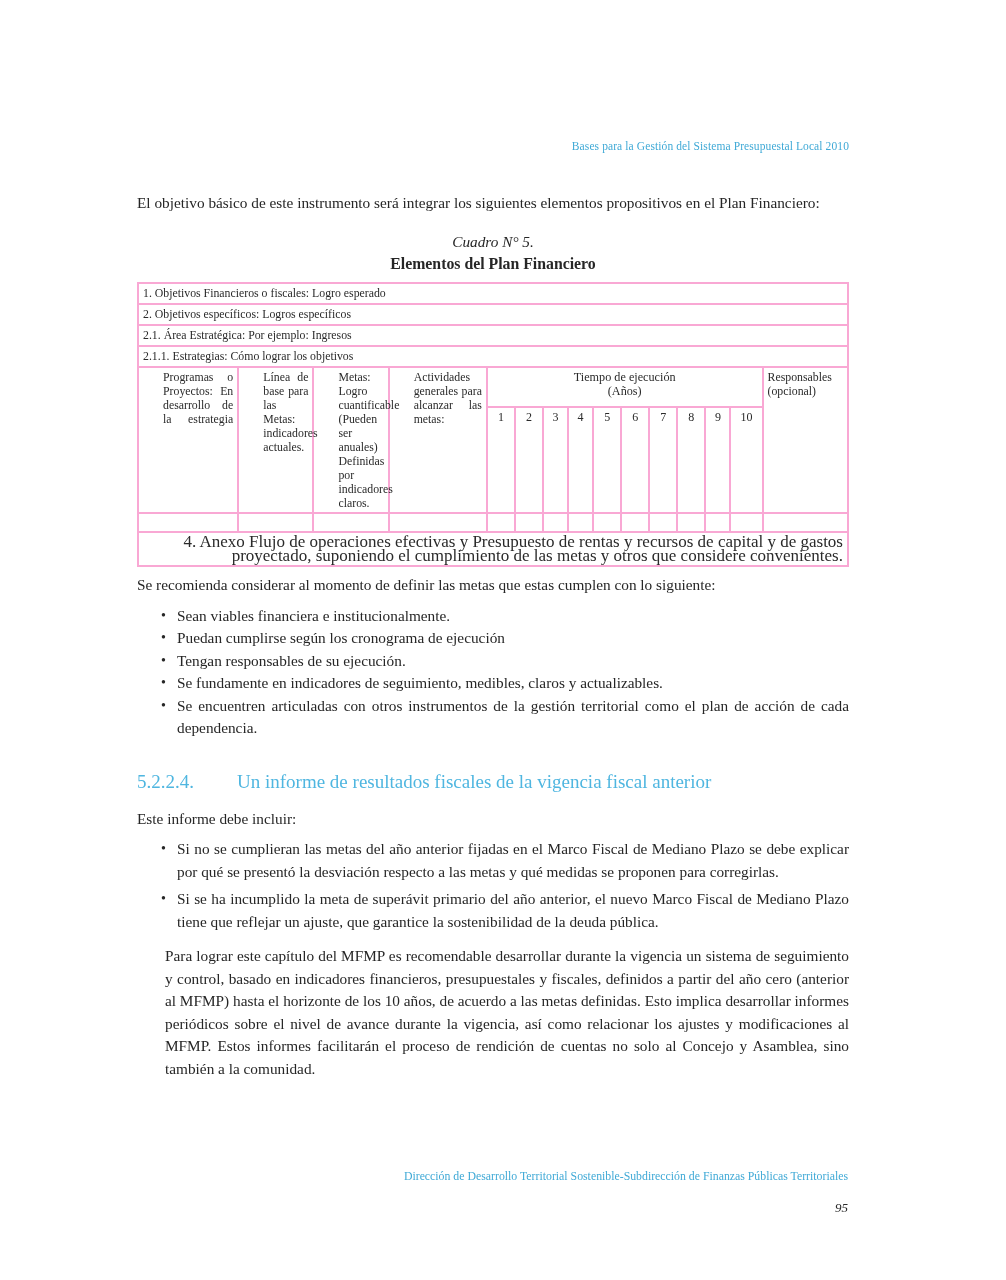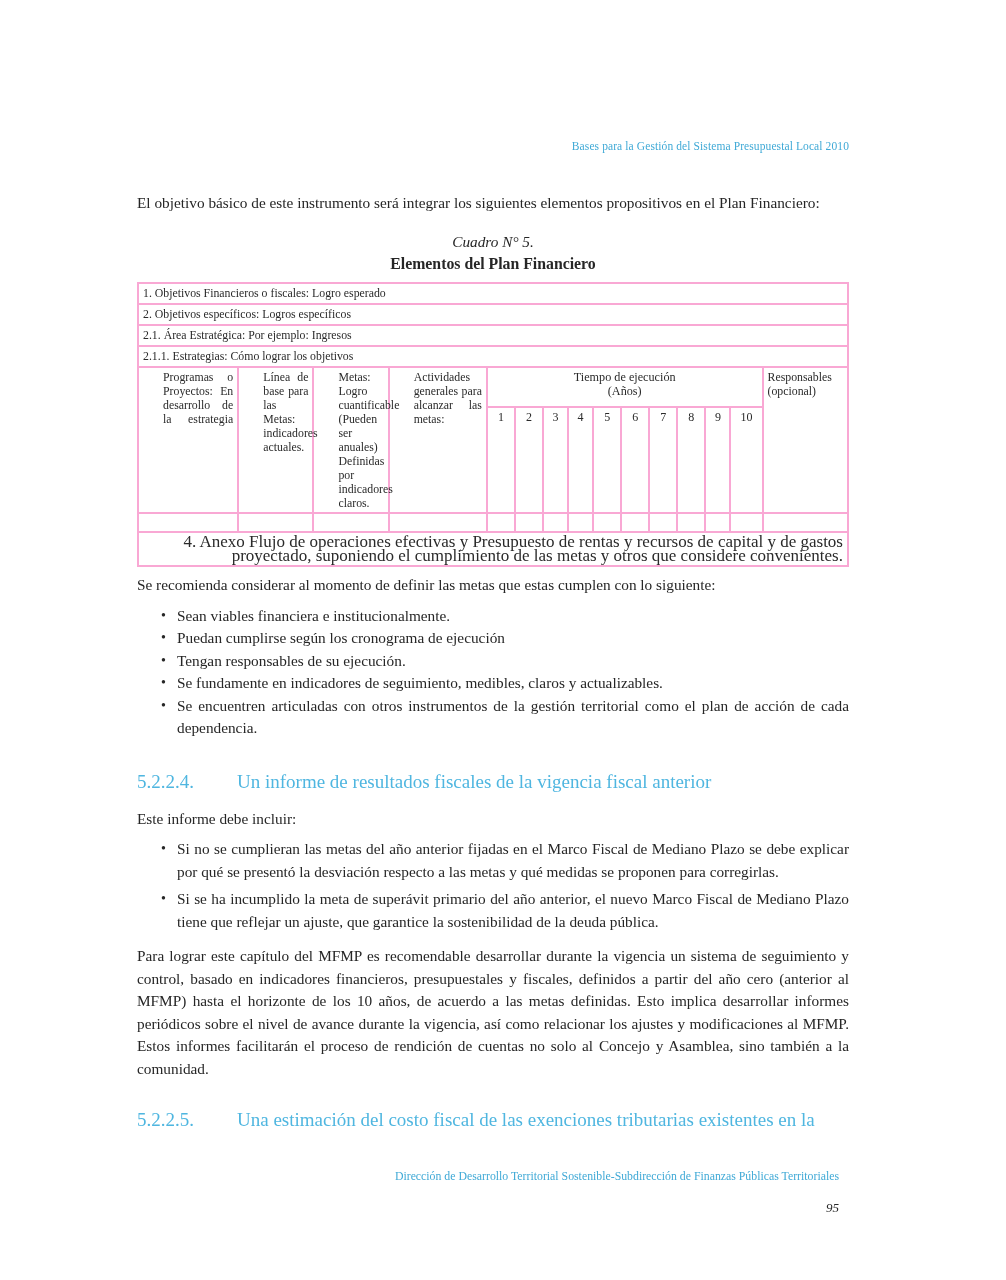"Para lograr este capítulo del" p.body.last { margin-left: none -> 28px }
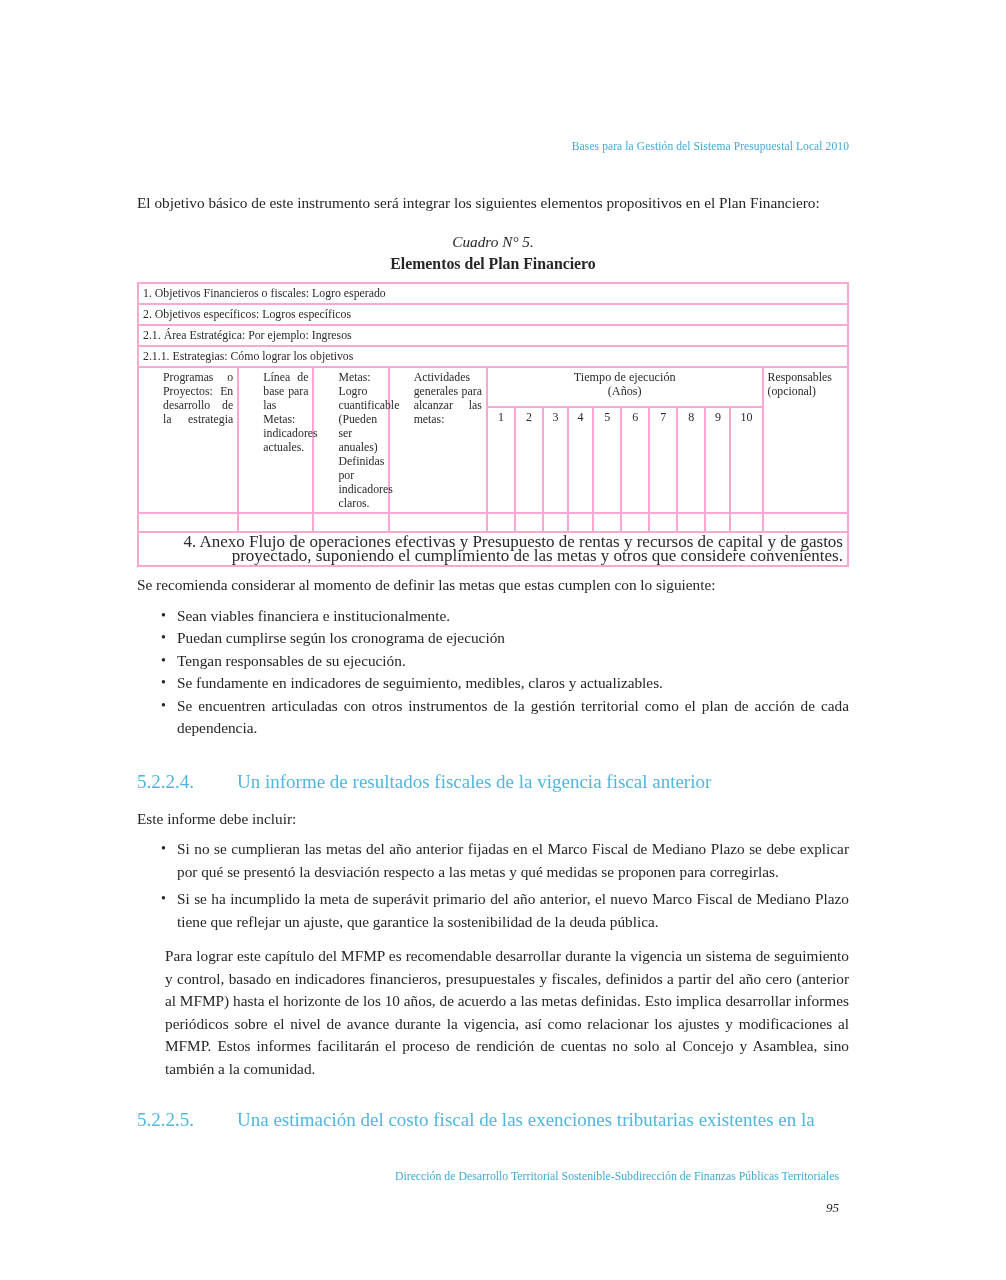"5.2.2.5." h2.sect { html: <h2> <span>5.2.2.5.</span> <span>Una estimación del costo fiscal de las exenciones tributarias existentes en la</span> </h2> -> none }
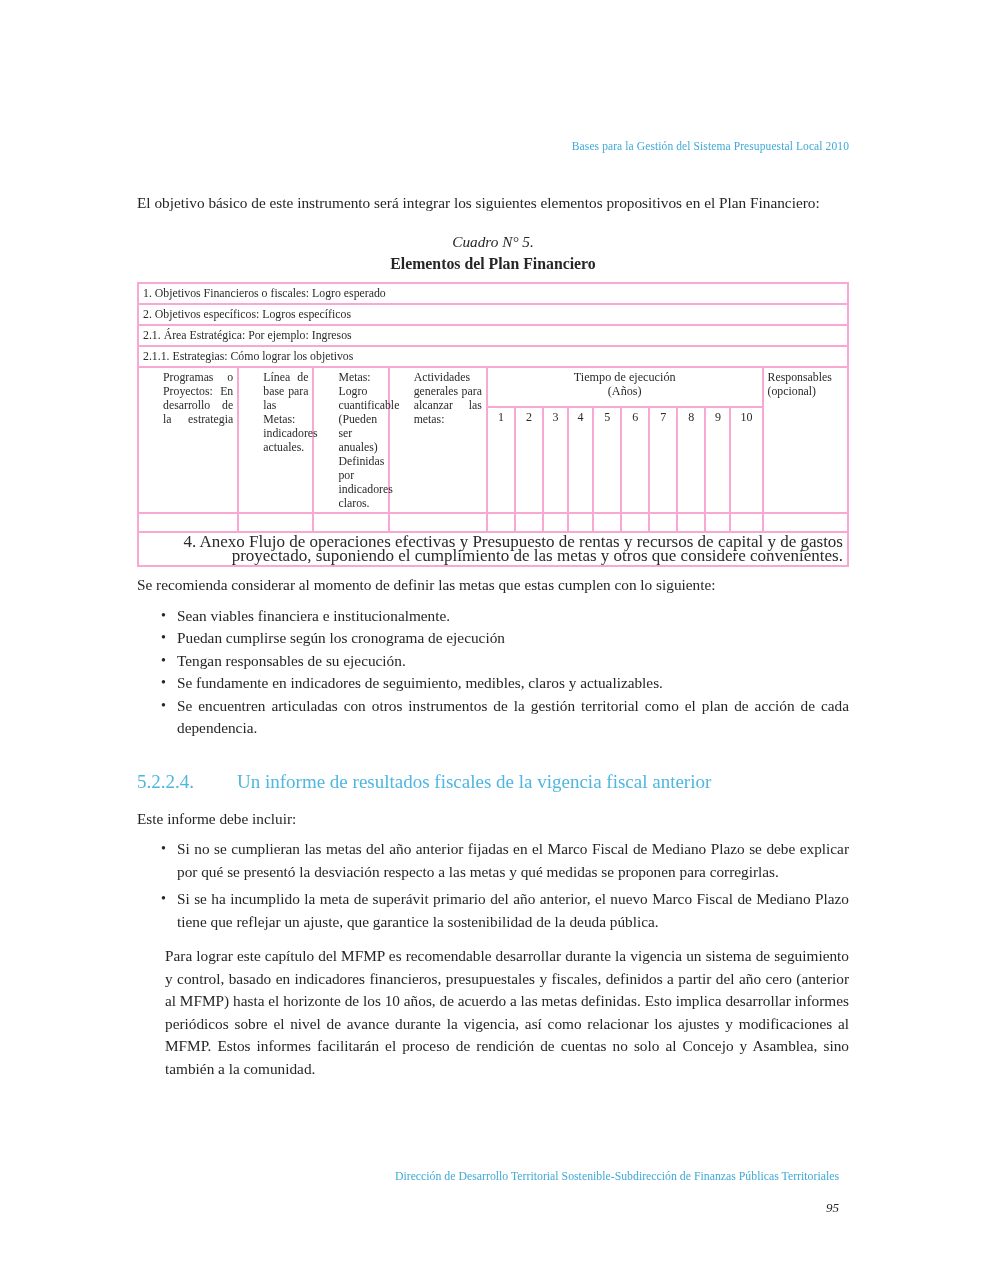"Dirección de Desarrollo Territorial" .footer { left: 127px -> 136px }
